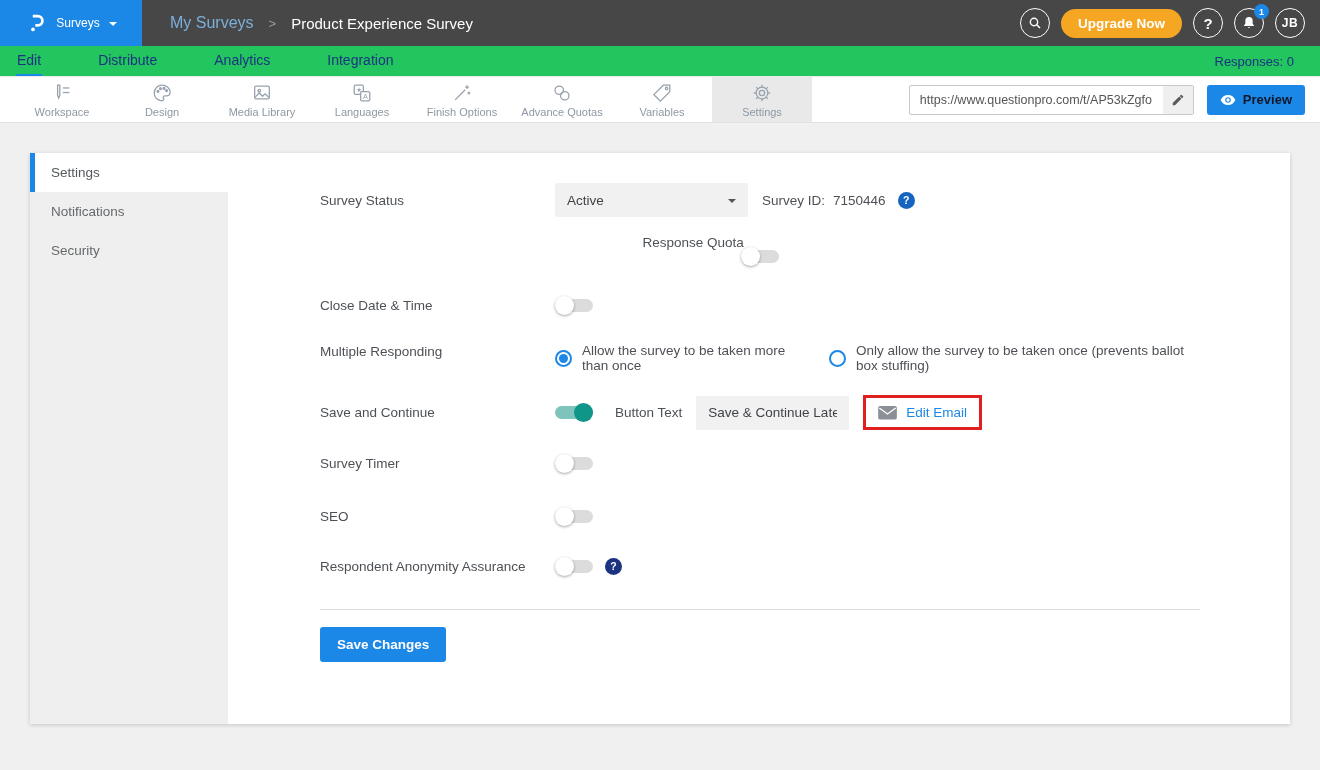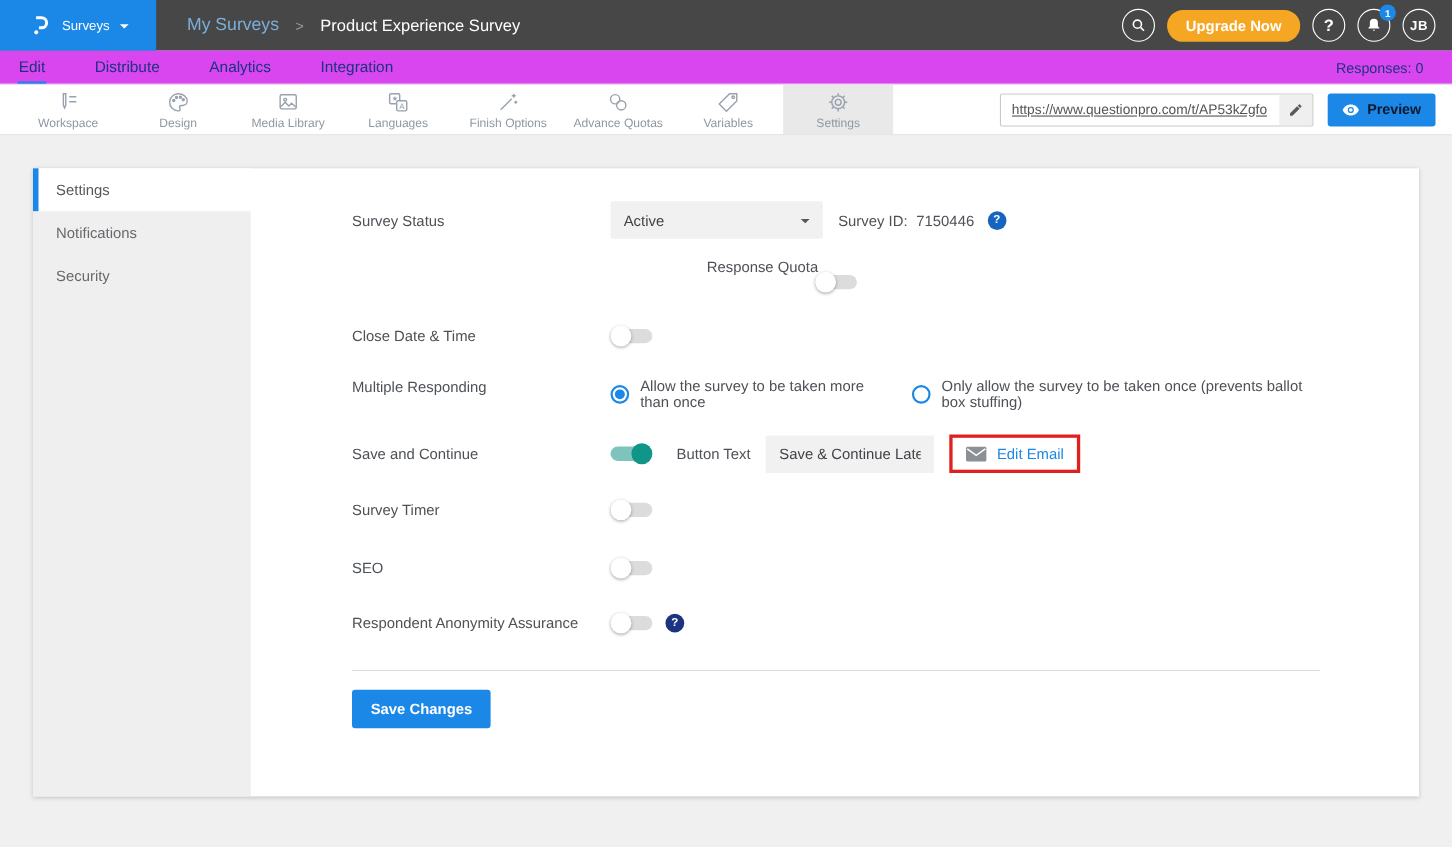"Edit" .tab-bar { background: #d946ef -> #22c55e; gap: none -> 12px }
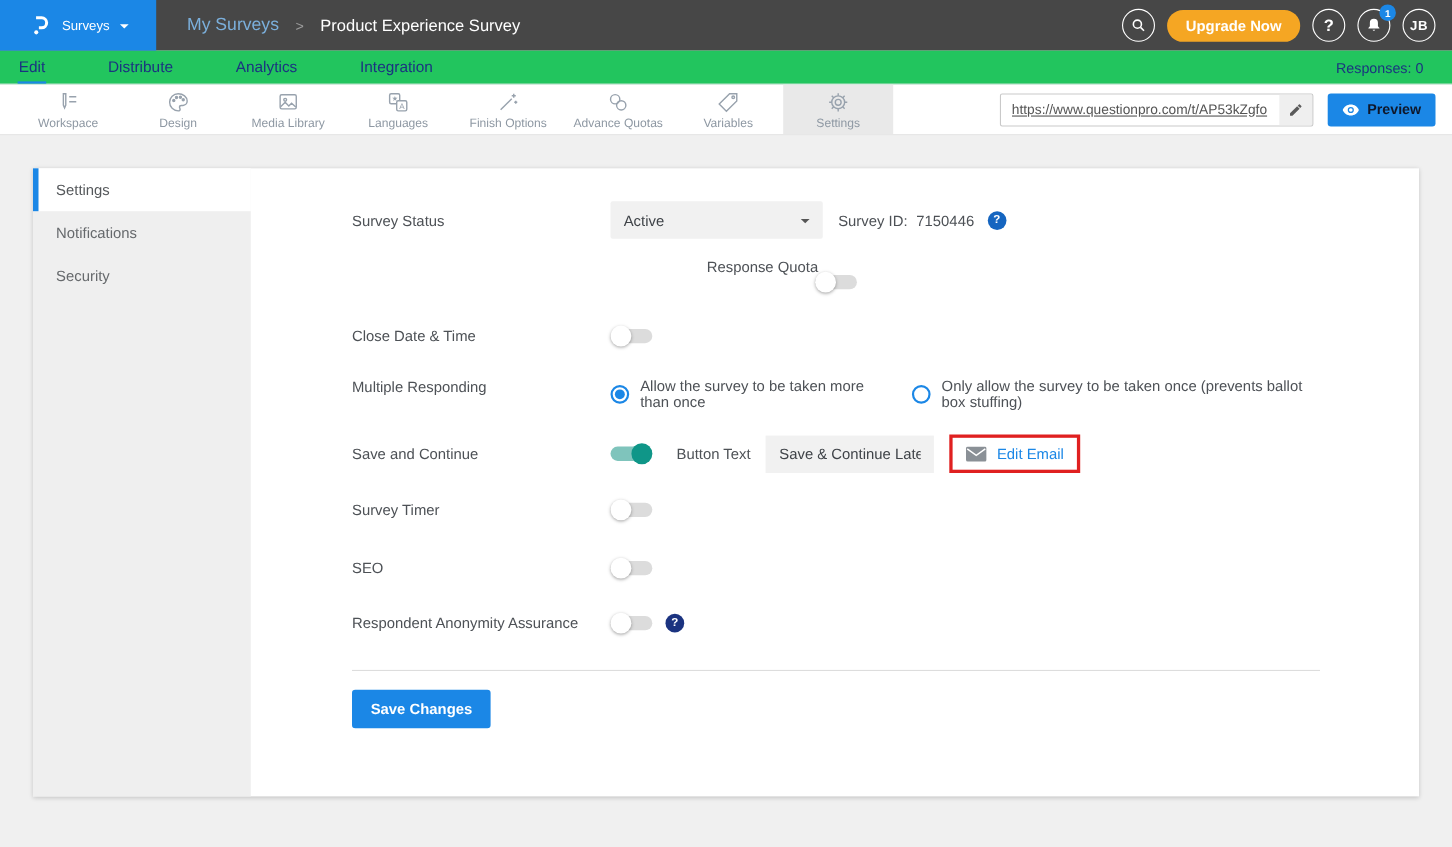"https://www.questionpro.com/t/AP53kZgfo" .url-box input { text-decoration: underline -> none }
